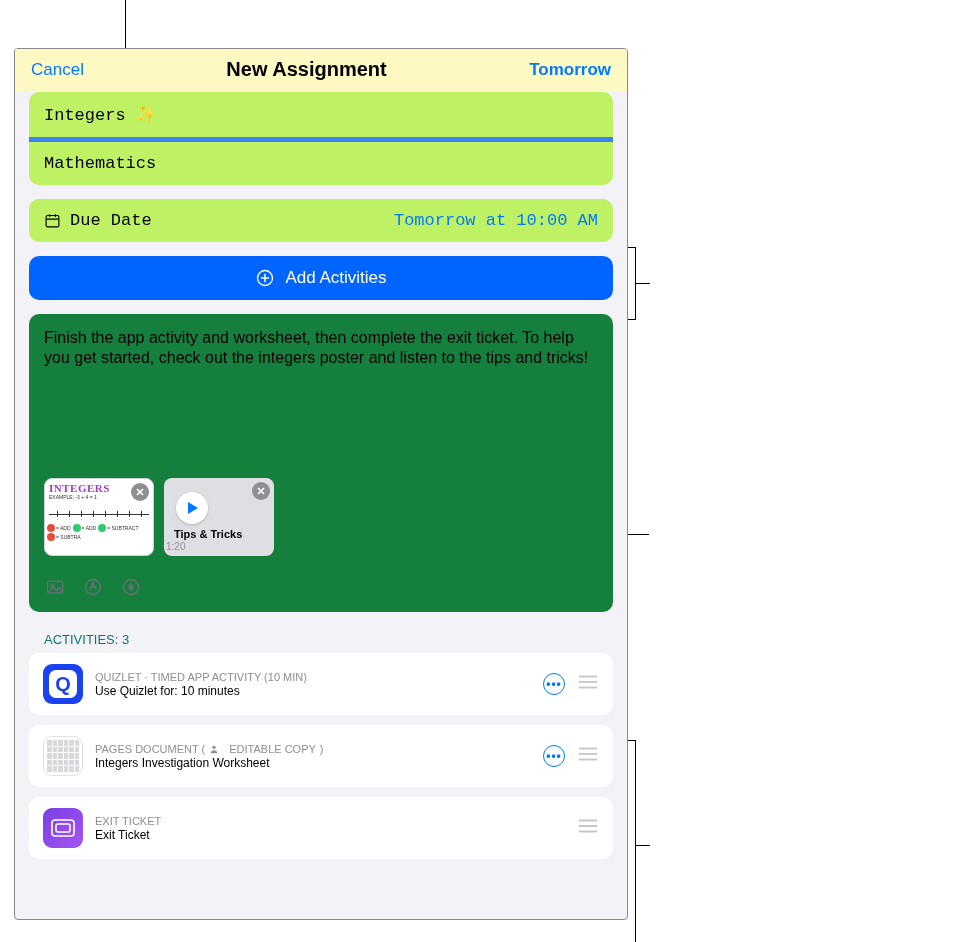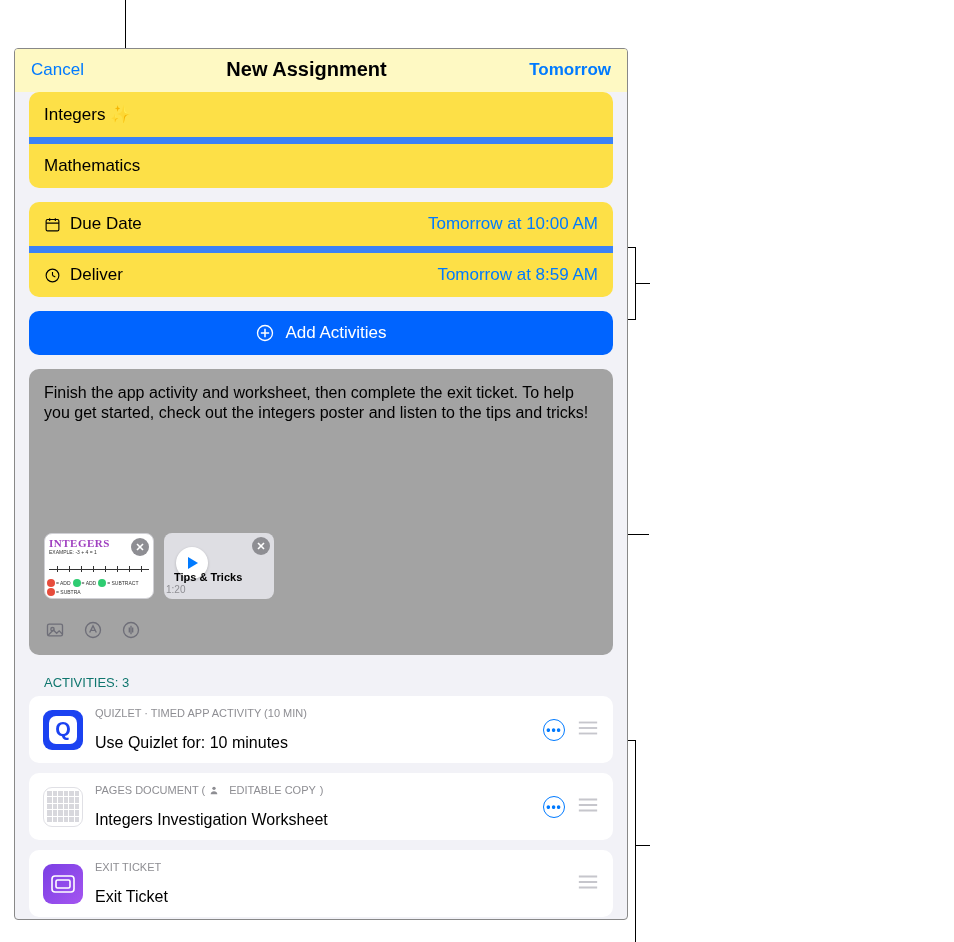"Integers ✨" .card { background: #fde047 -> #bef264; font-family: none -> Liberation Mono, monospace }
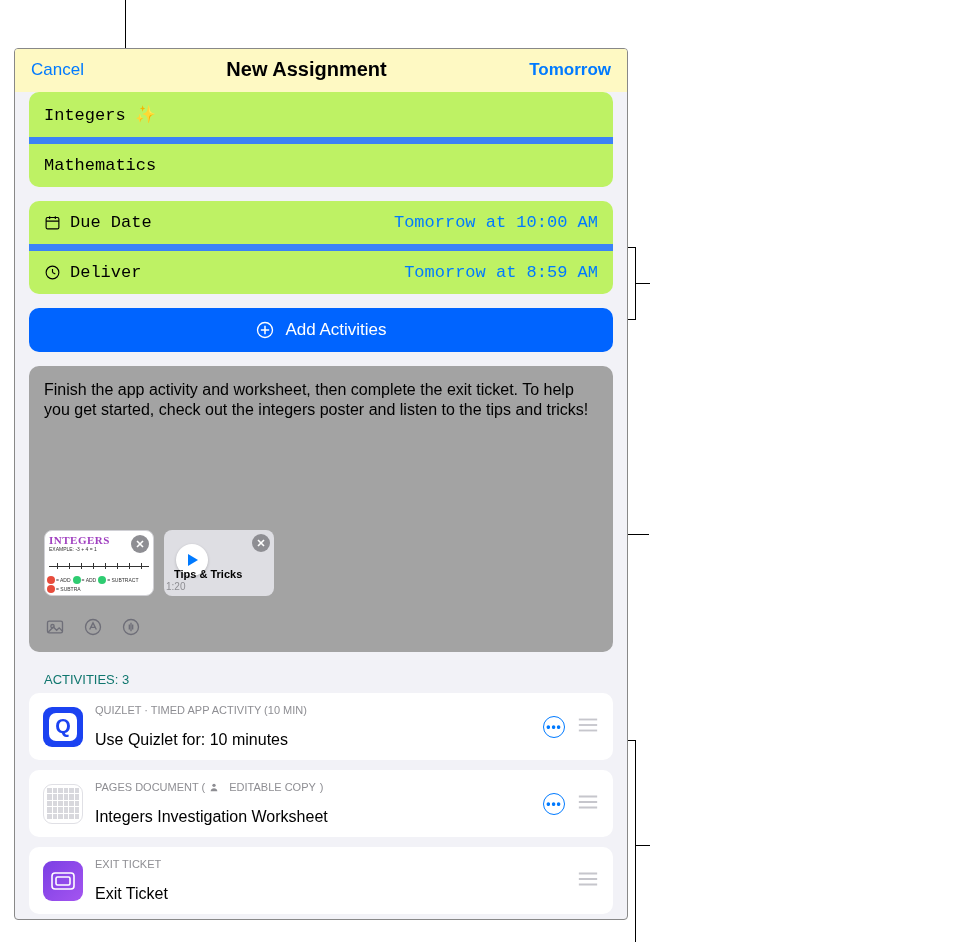"Mathematics" .row { border-top: 7px solid #3b82f6 -> 5px solid #3b82f6 }
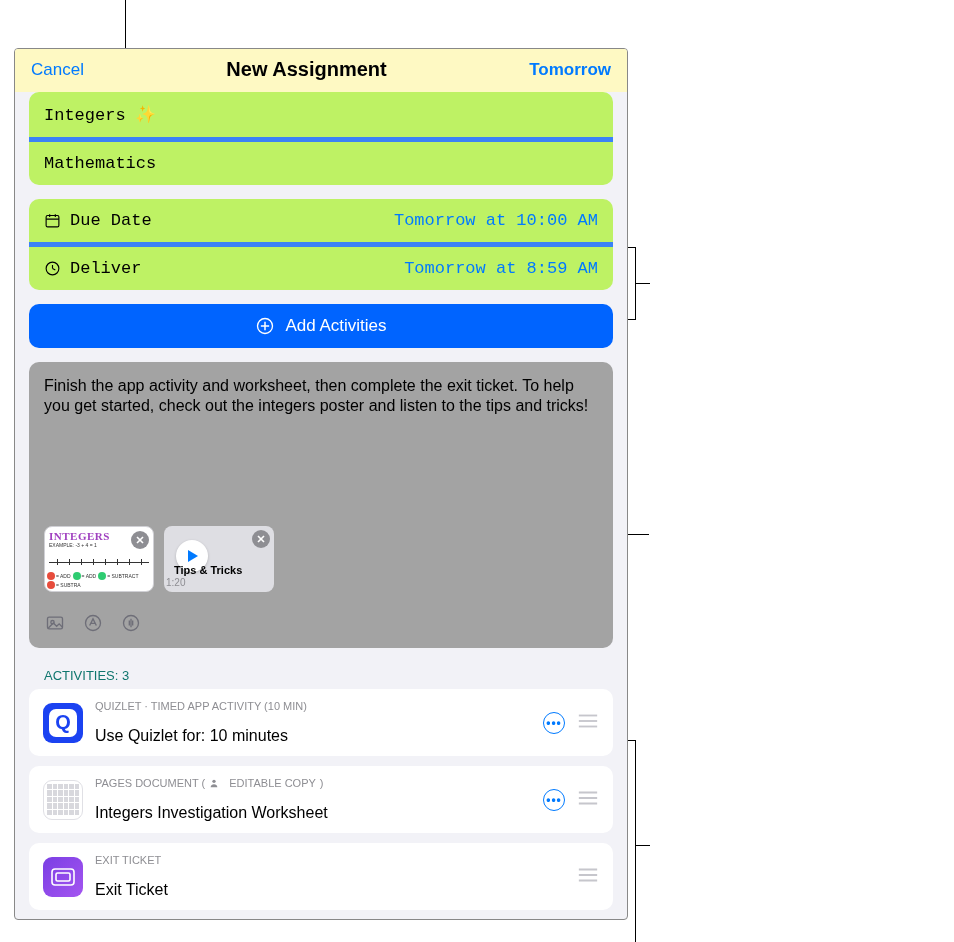"Deliver" div.row { html: <div> <span> <svg> <circle></circle> <line></line> <line></line> </svg> </span> <span>Deliver</span> <span>Tomorrow at 8:59 AM</span> </div> -> none }
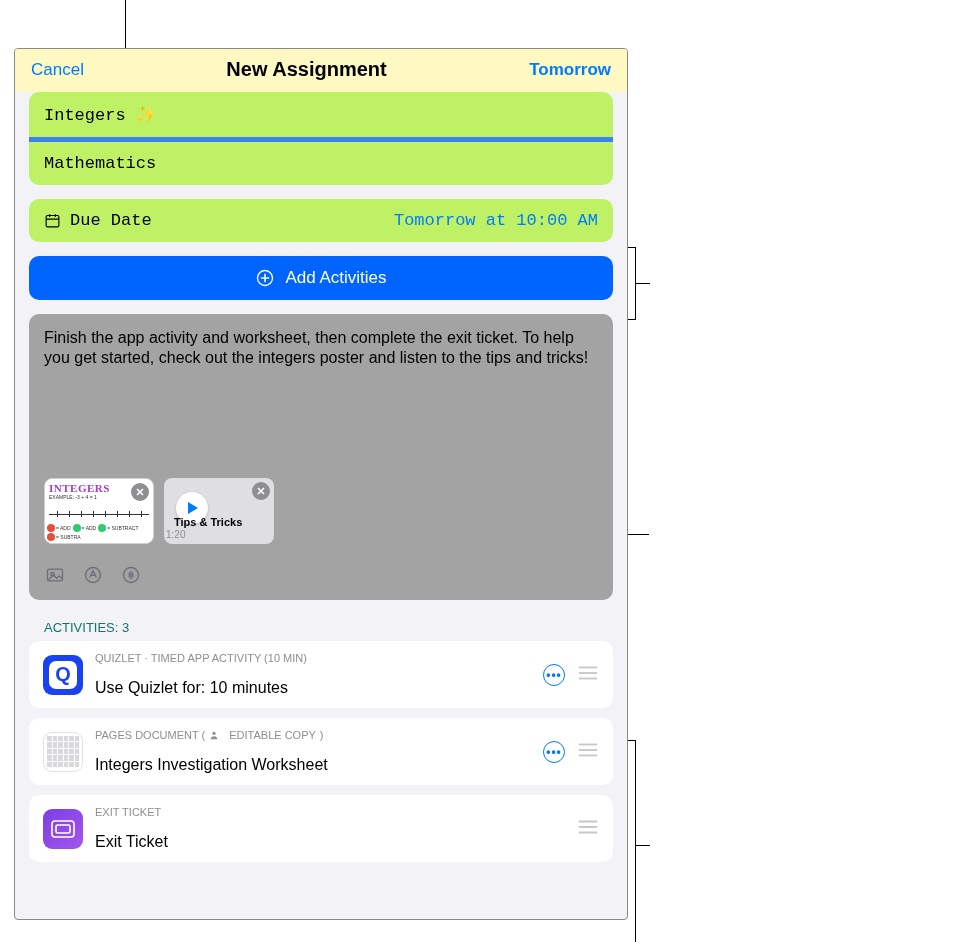"Finish the app activity and" .desc-card { background: #a3a3a3 -> #15803d }
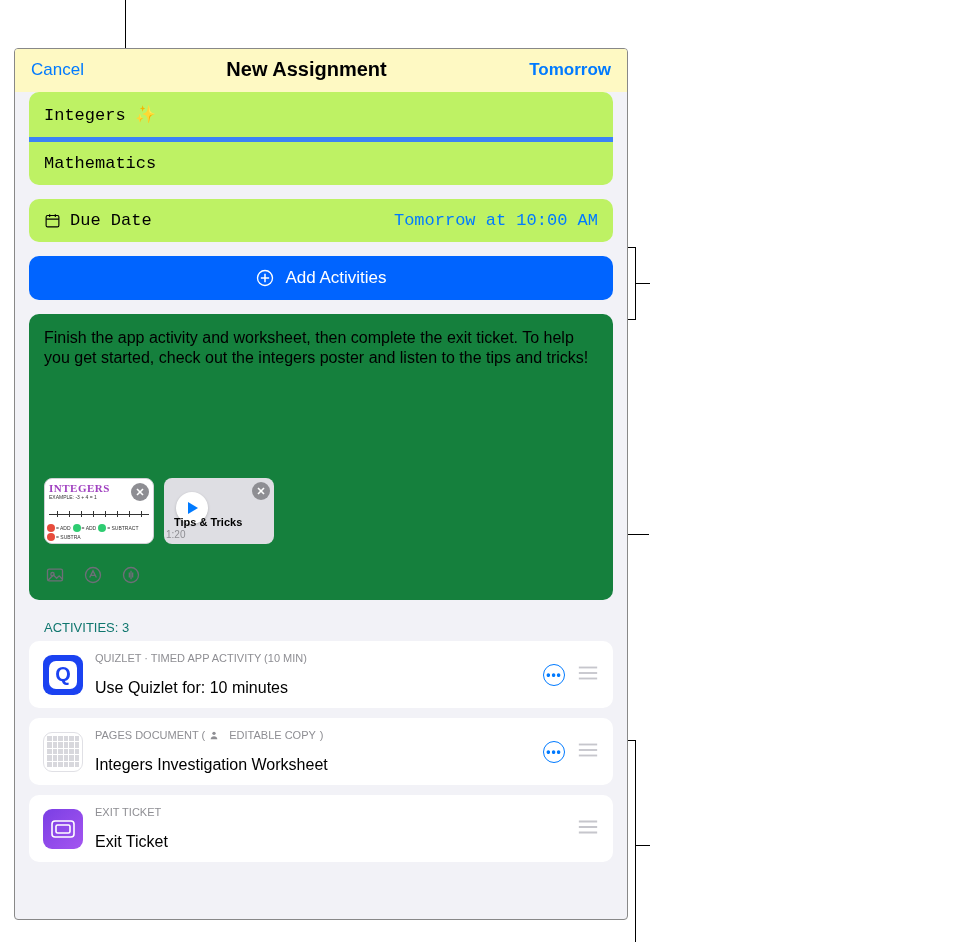"INTEGERS" .attach { height: 66px -> 78px }
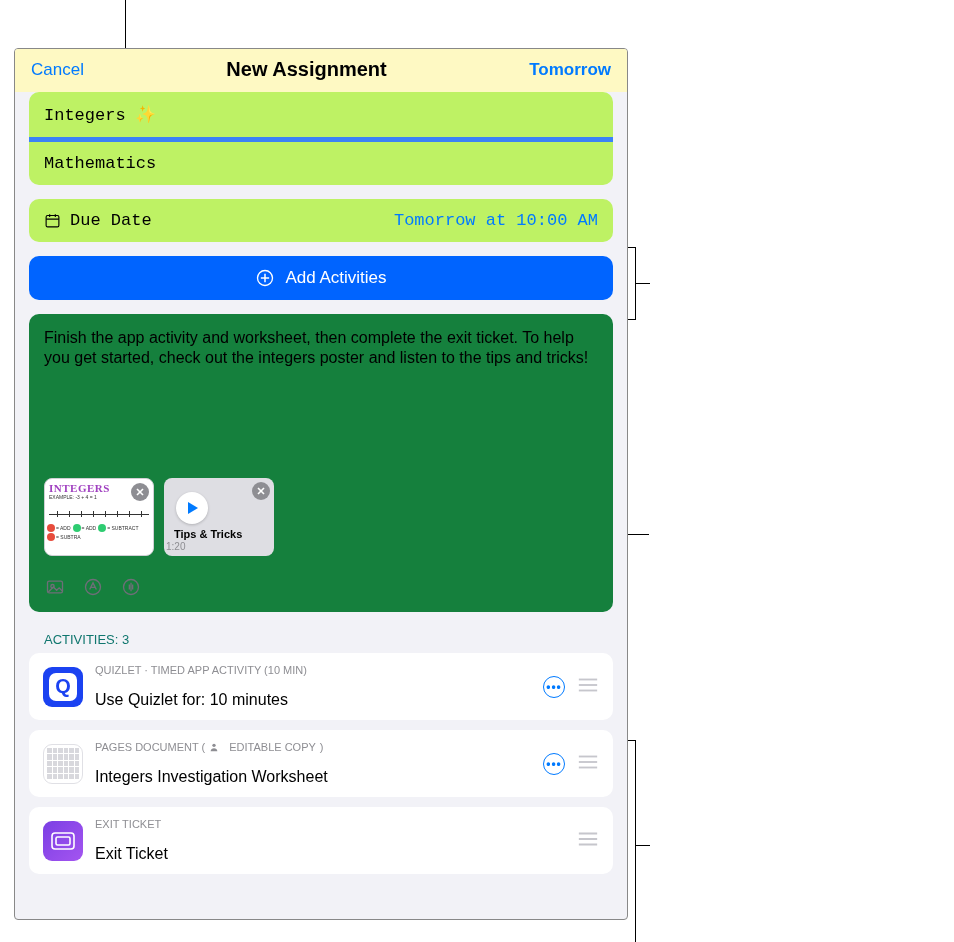"Use Quizlet for: 10 minutes" .act-title { font-size: 16px -> 12px; margin-top: 15px -> 1px }
